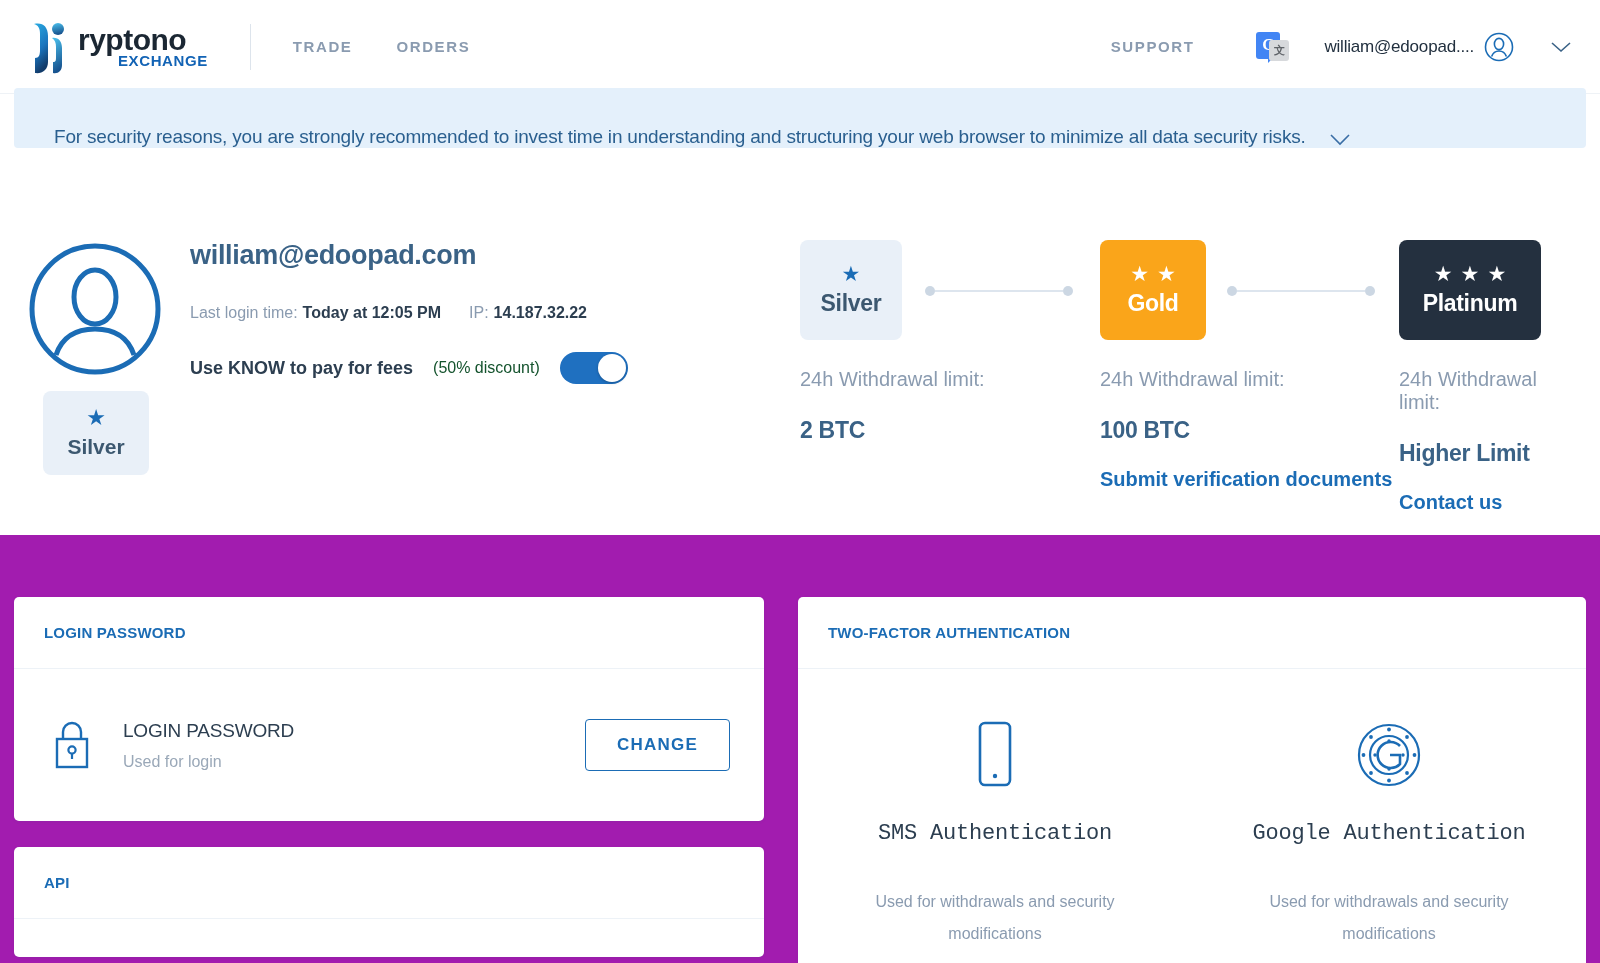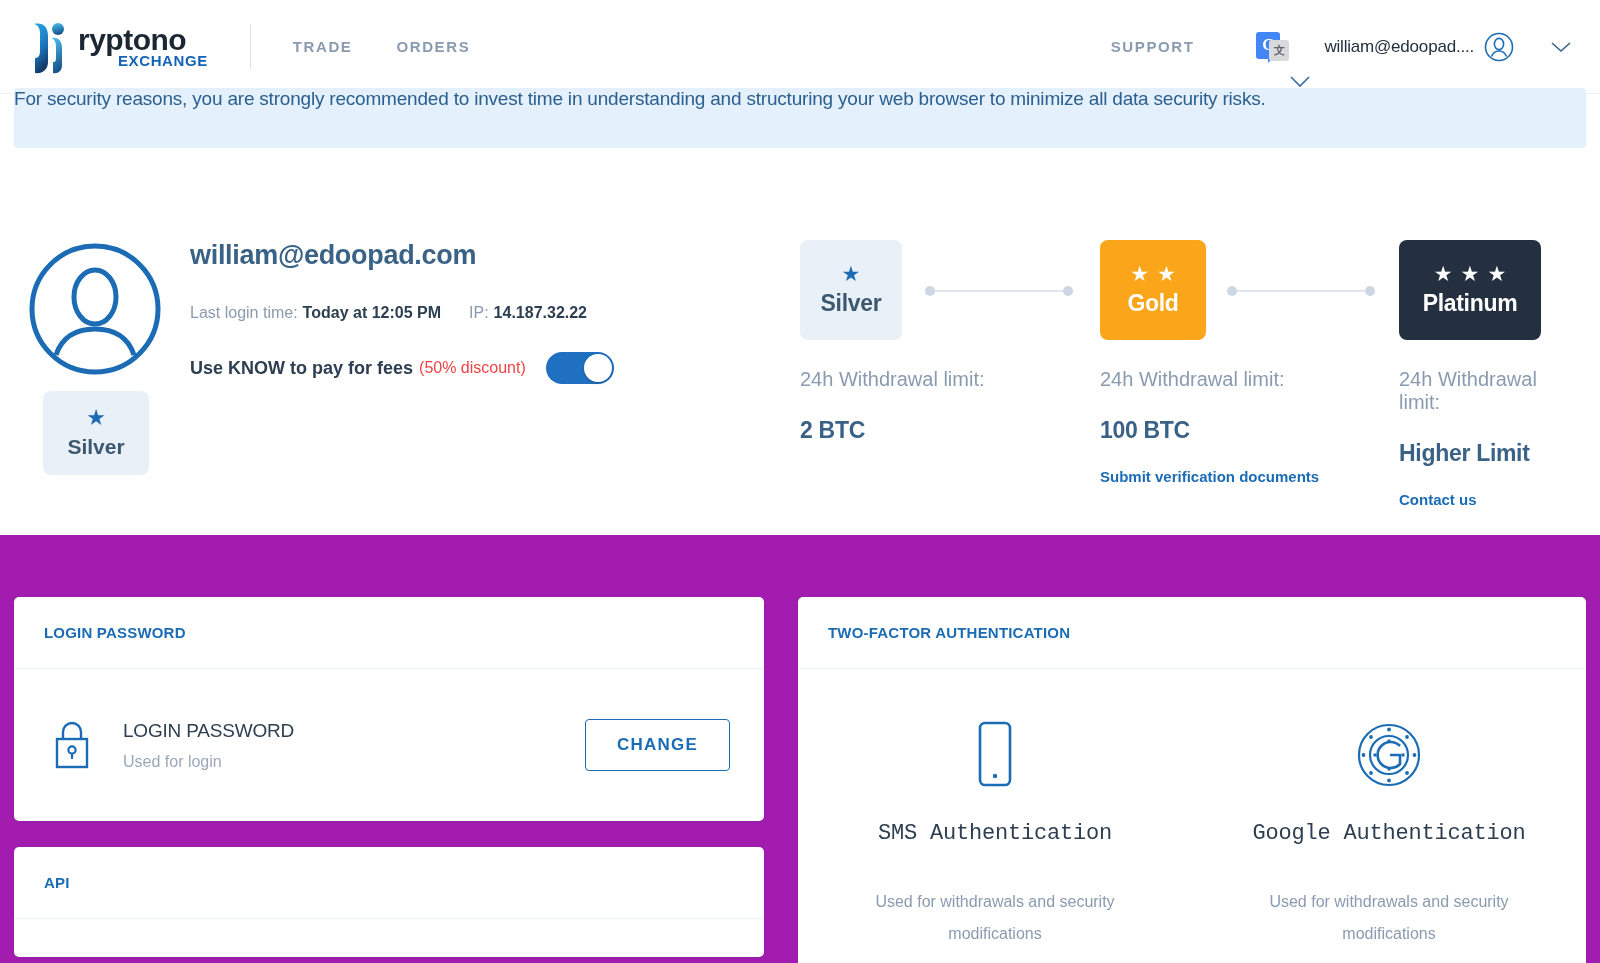"For security reasons, you are" .banner { align-items: flex-start -> flex-end; padding-left: none -> 40px }
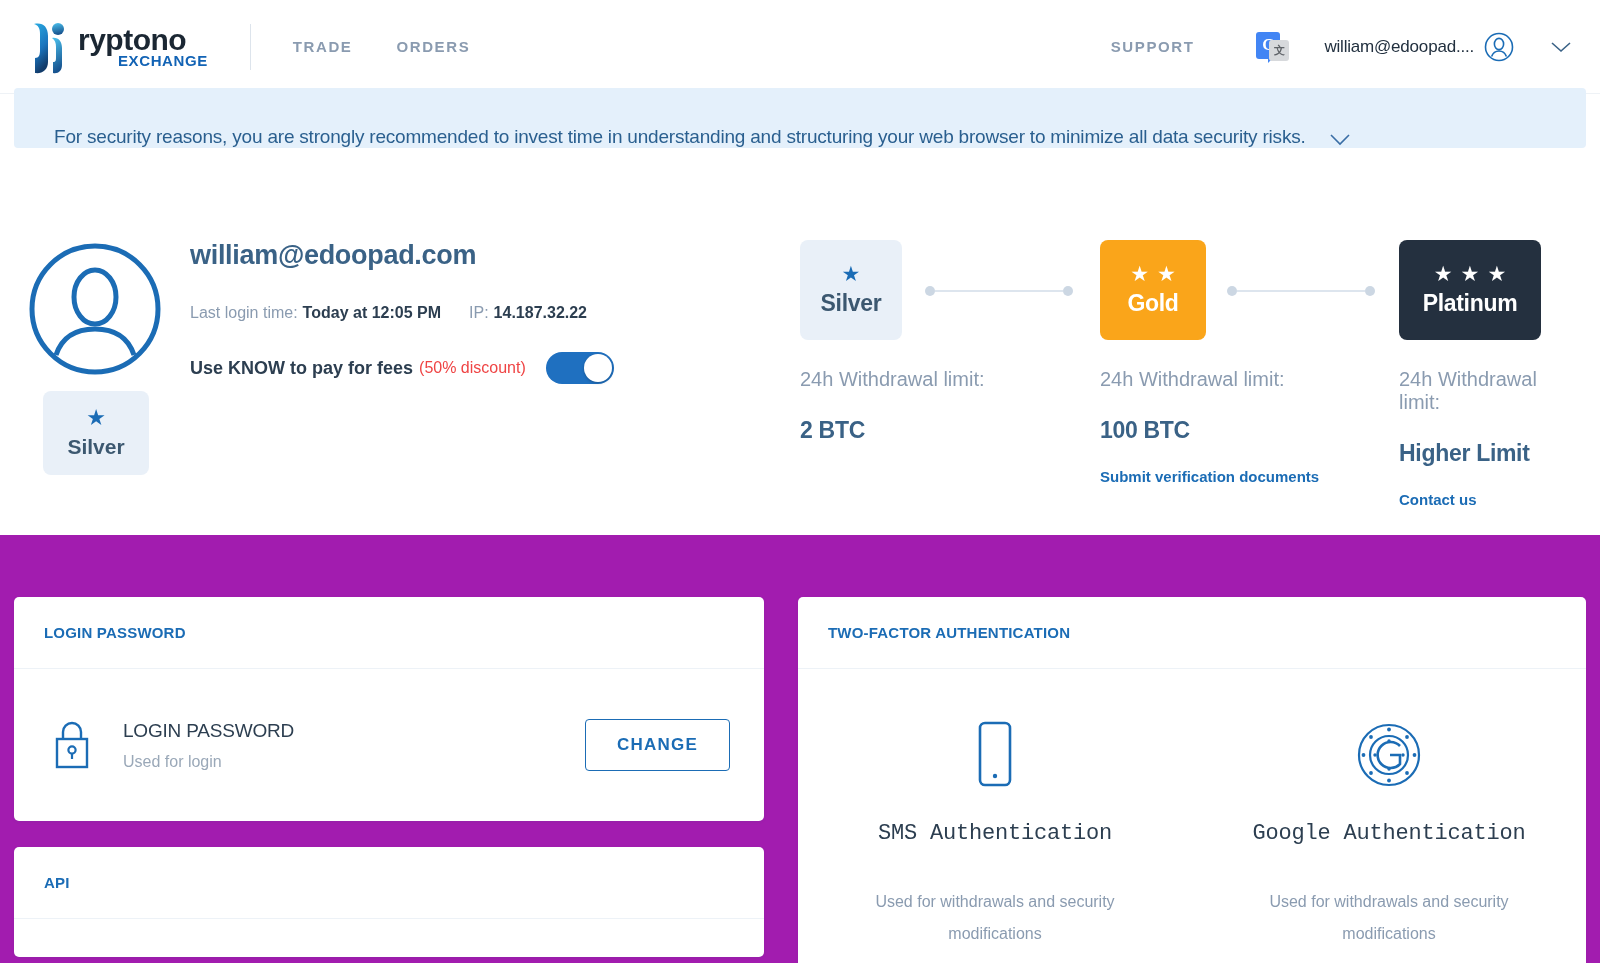"(50% discount)" .know-sub { color: #ef4444 -> #14532d; margin-left: 6px -> 20px }
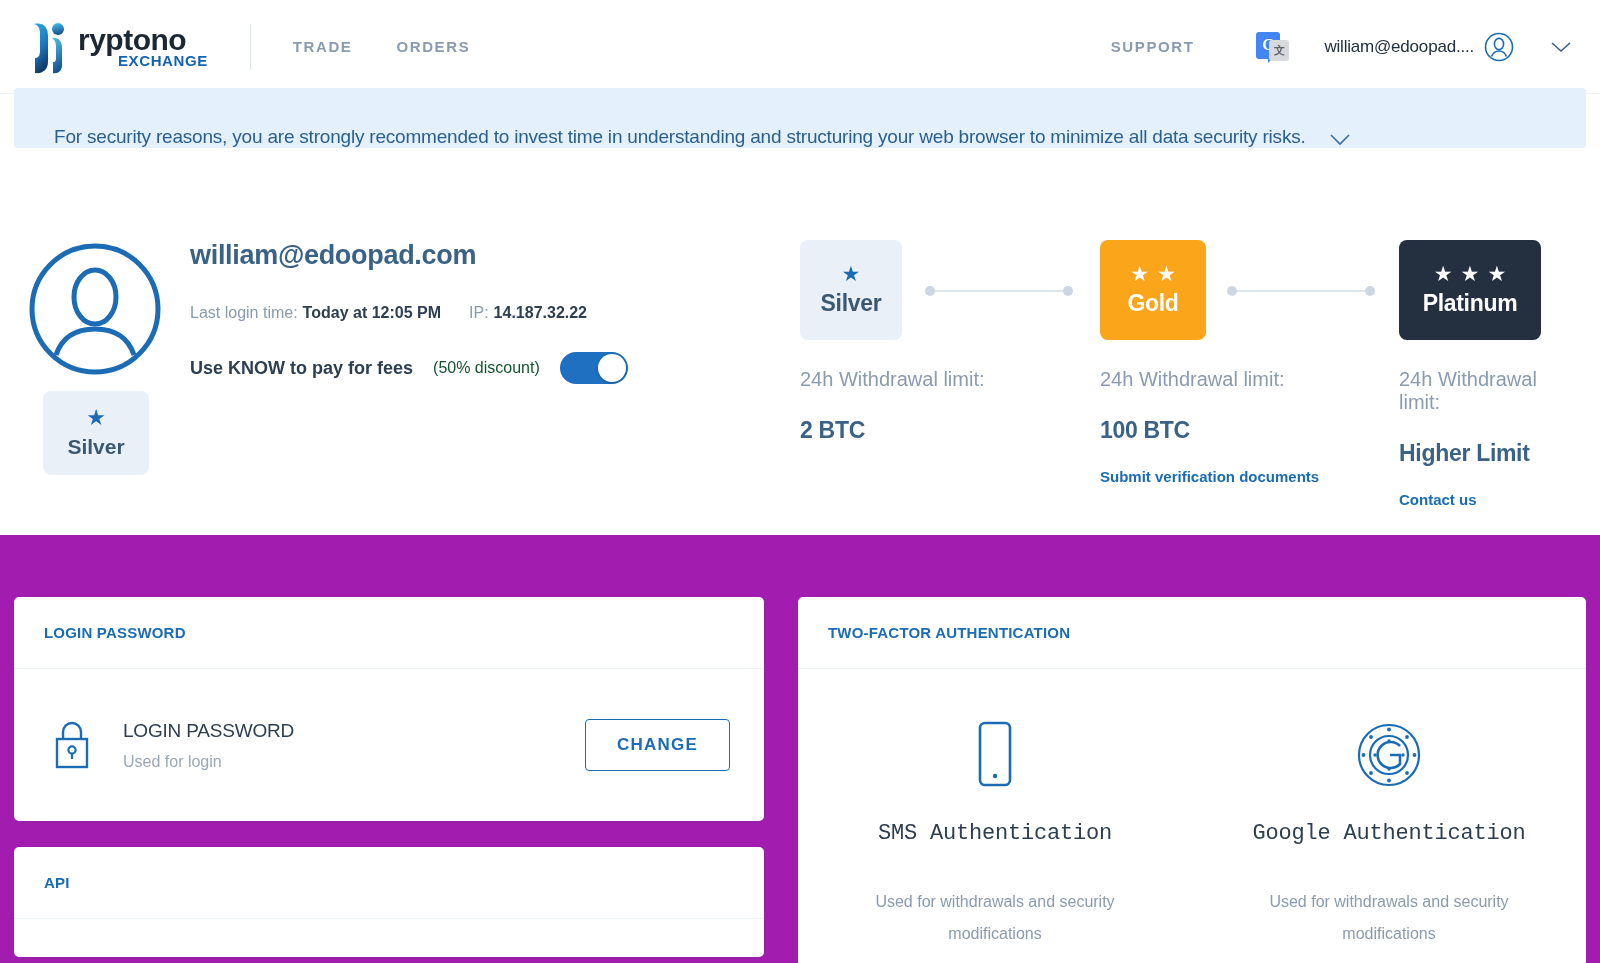"Submit verification documents" .ti-link { font-size: 15px -> 20px }
